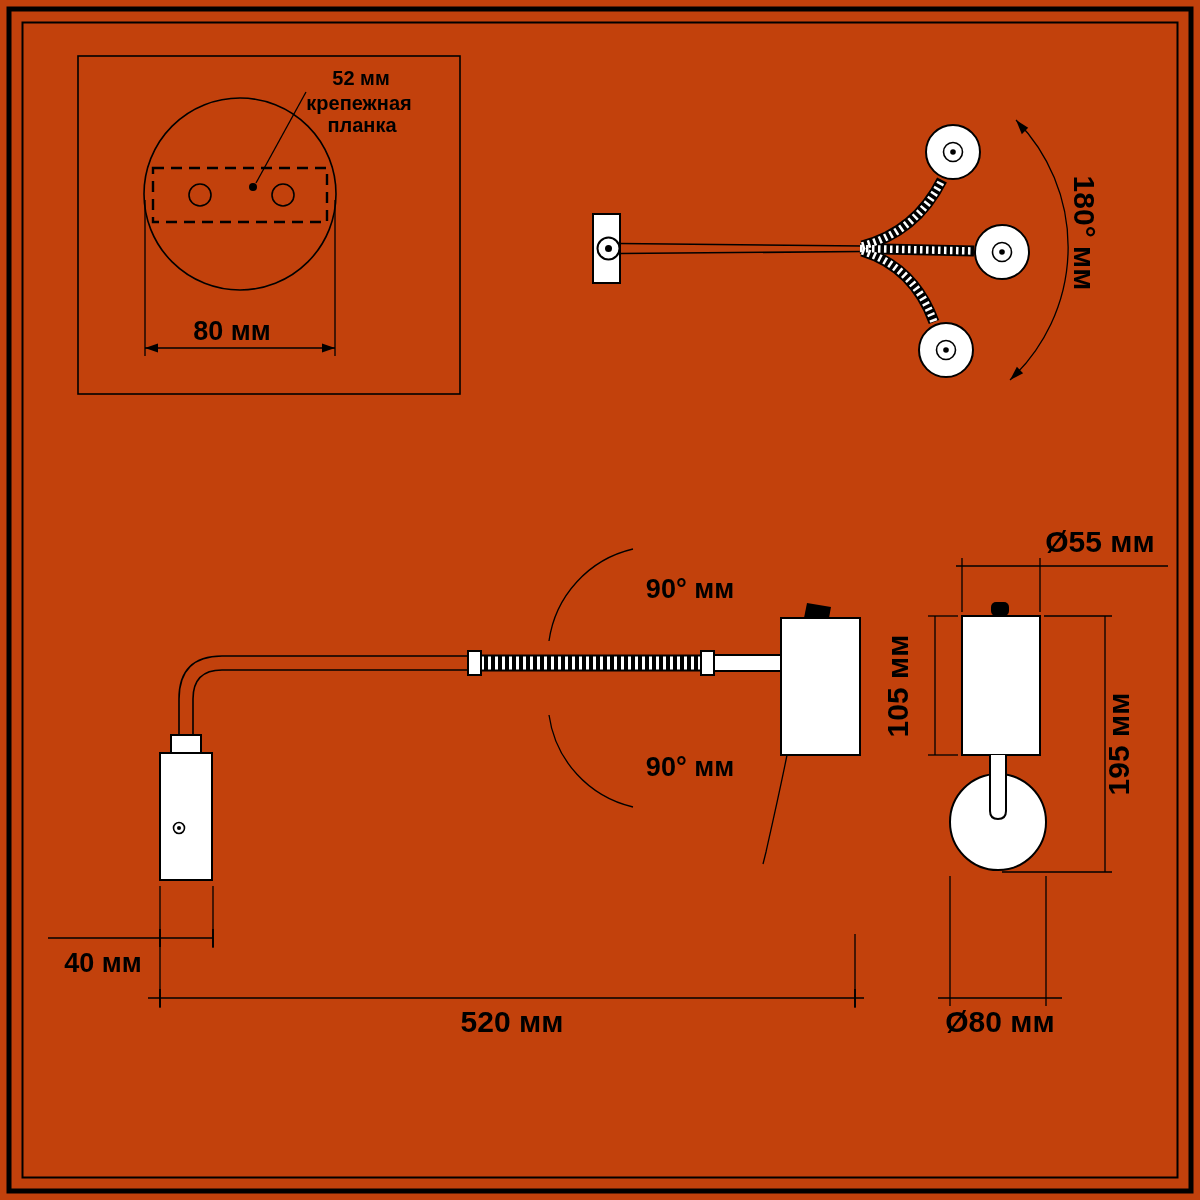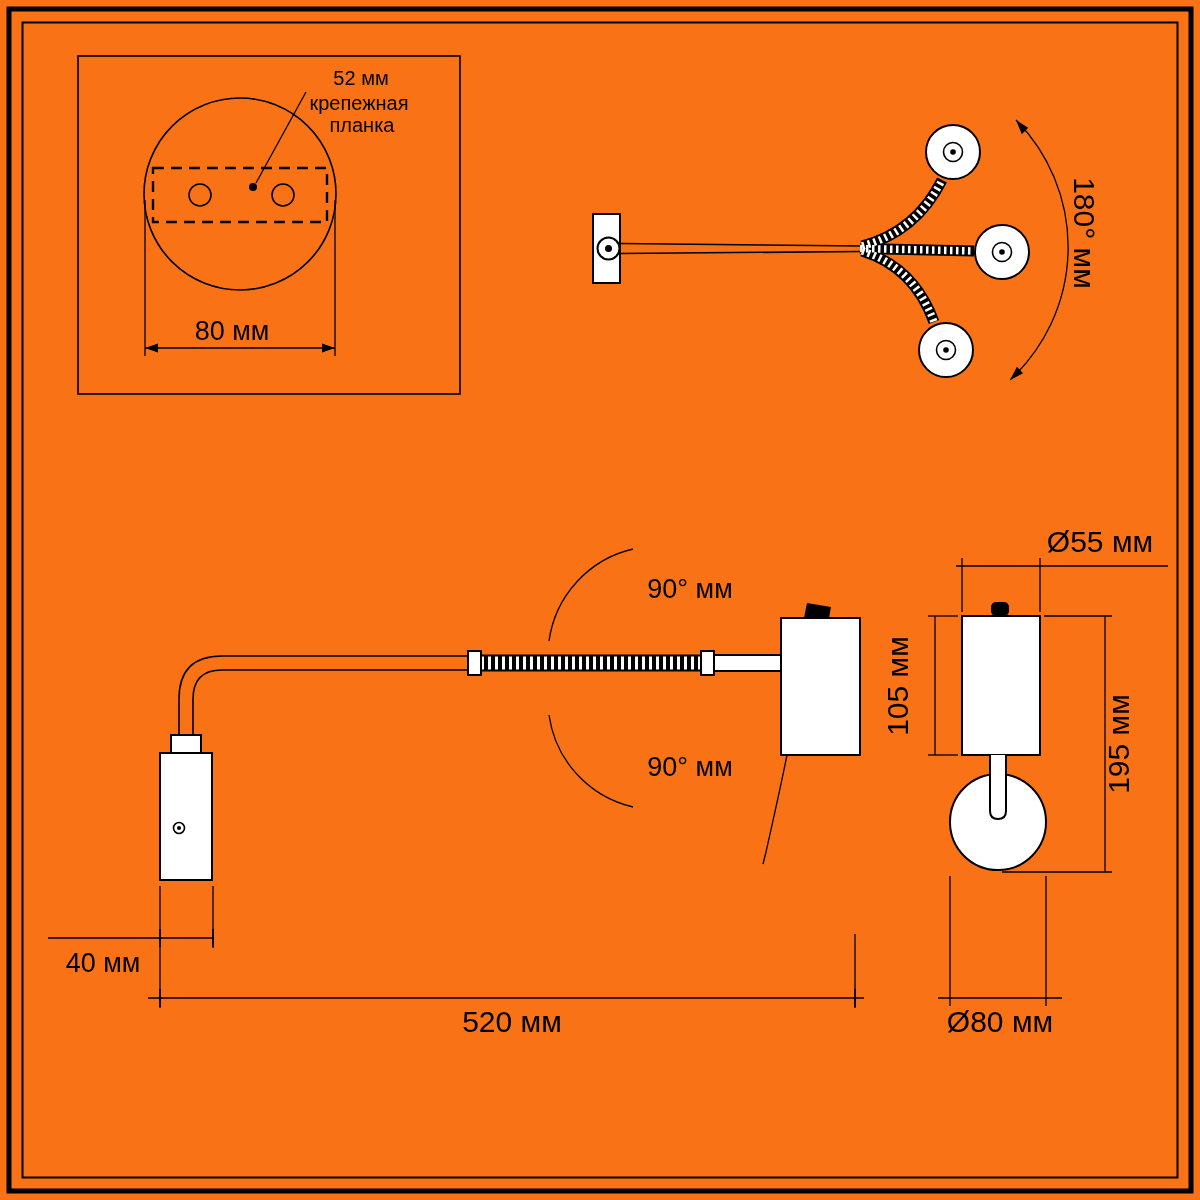"52 мм" .page { background: #f97316 -> #c2410c; font-weight: none -> bold }
